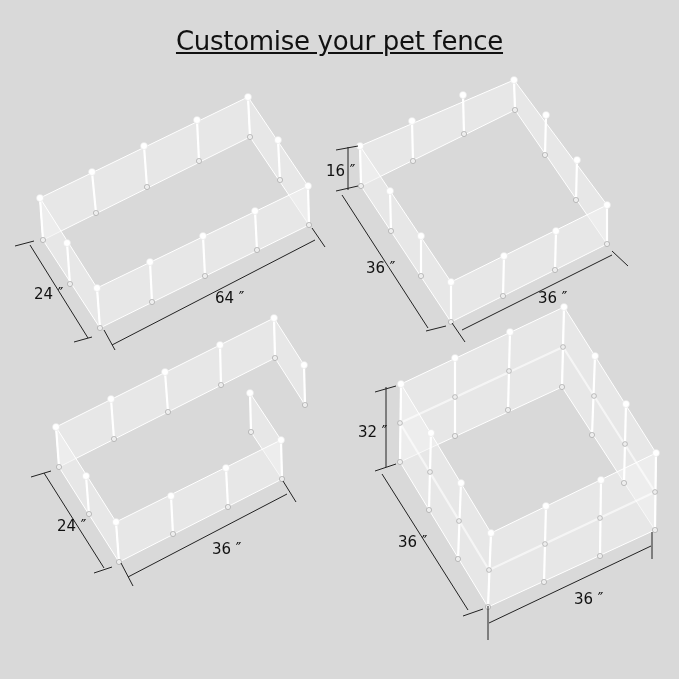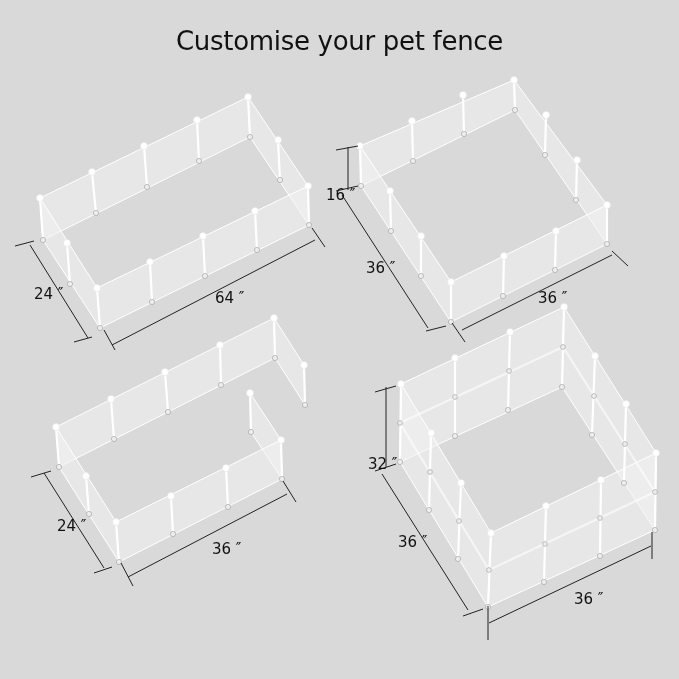"Customise your pet fence" .title { text-decoration: none -> underline }
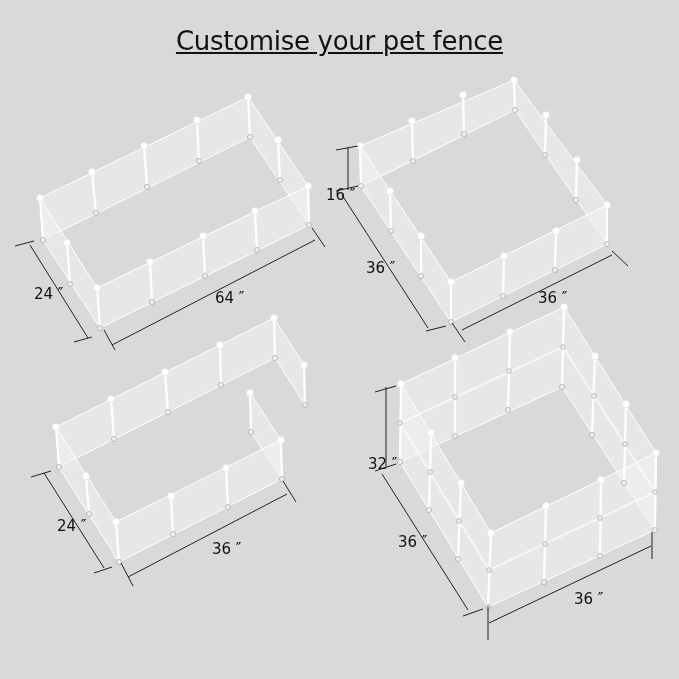"16 ″" div.dim-label { top: 186px -> 162px }
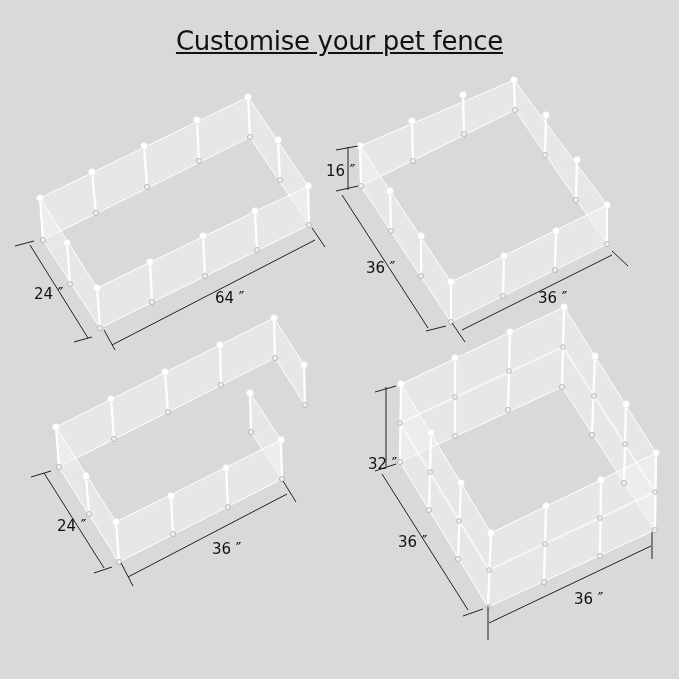"32 ″" div.dim-label { left: 368px -> 358px; margin-top: 32px -> none }
